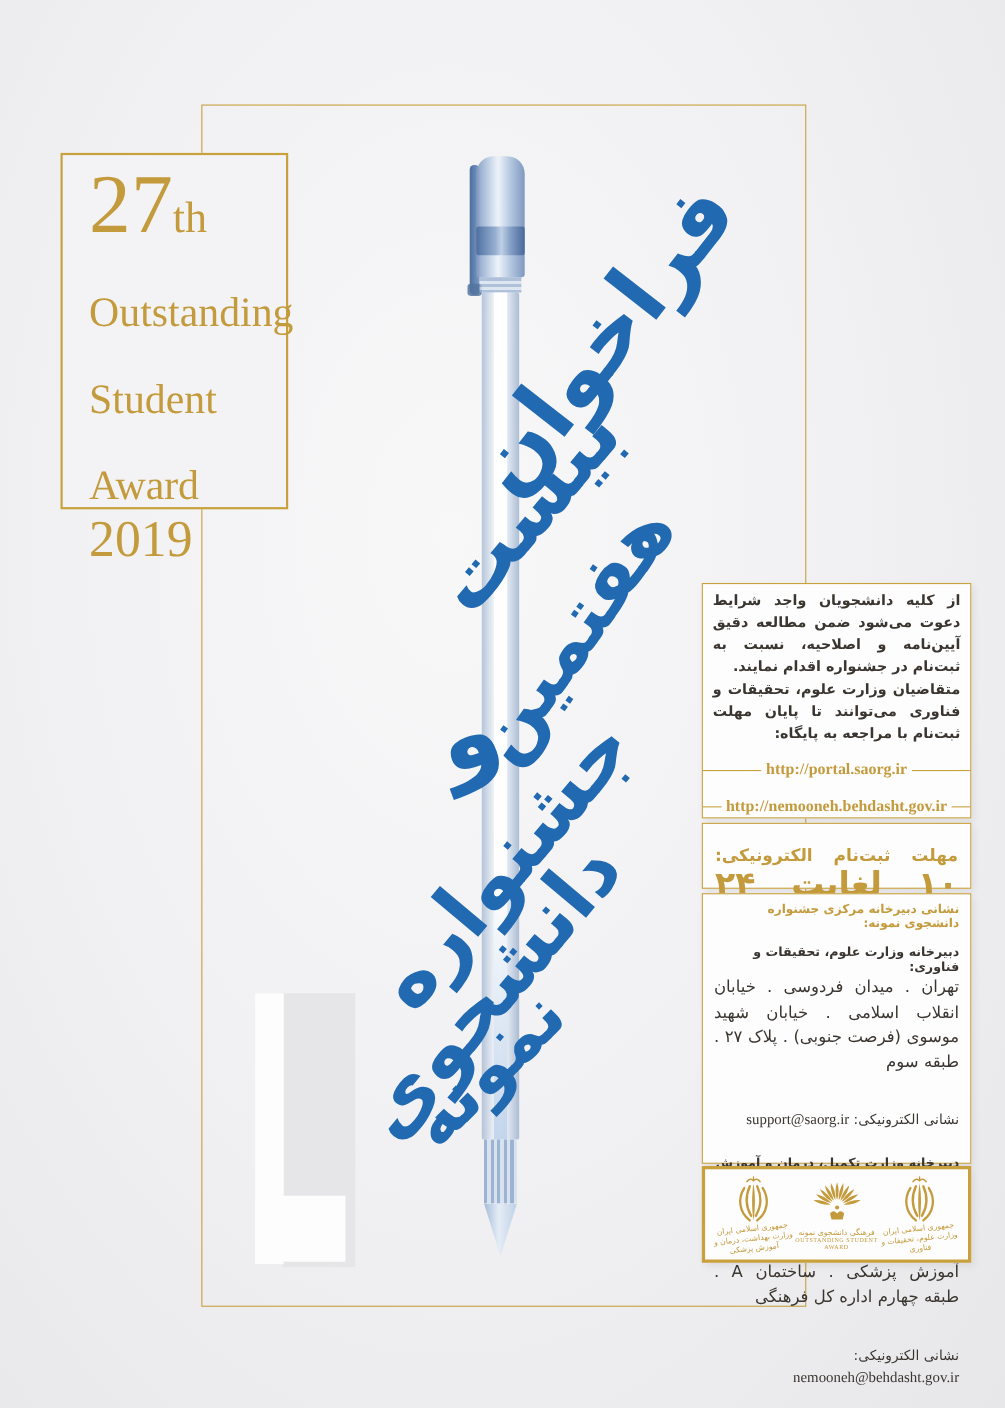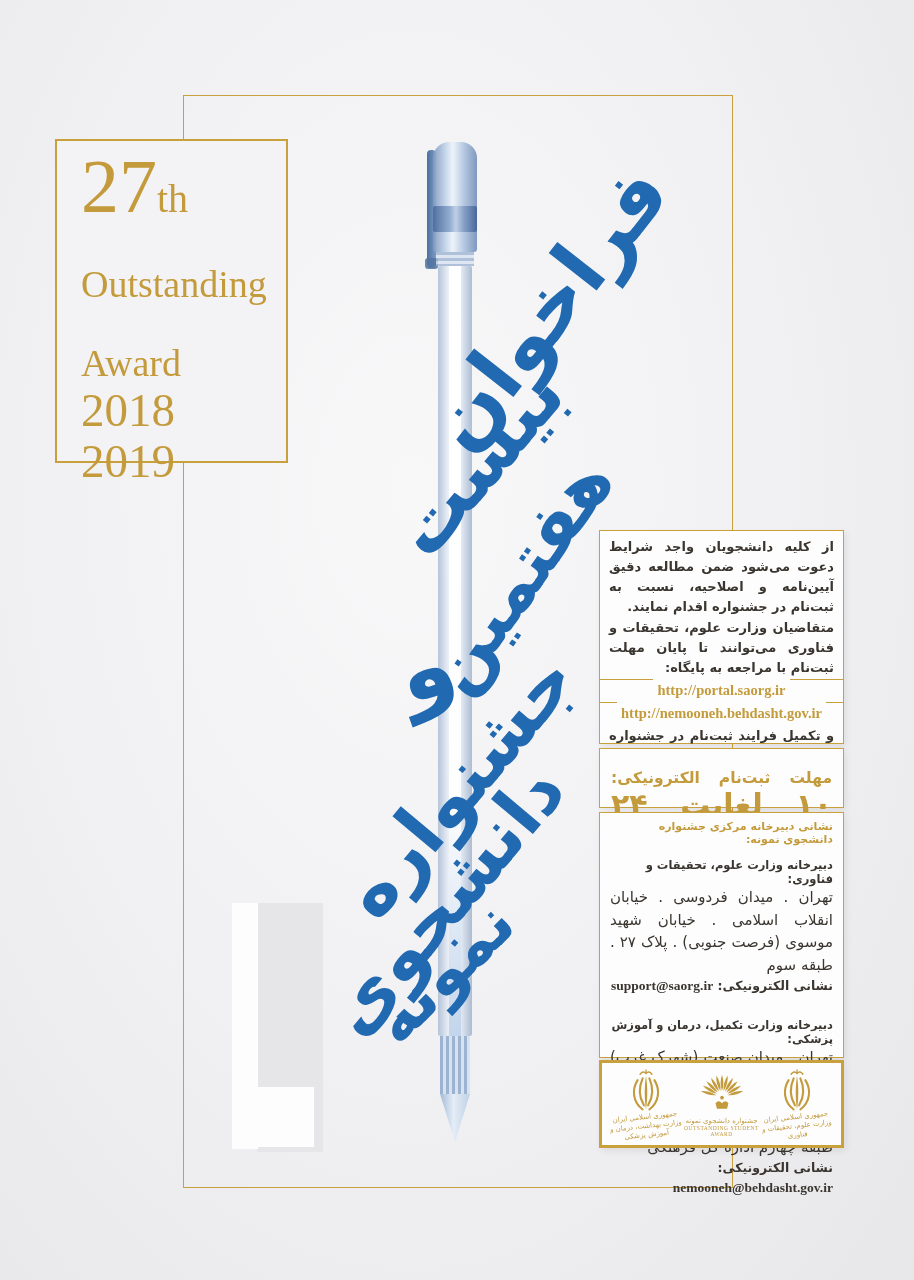"27th" .award-box { width: 233px -> 207px }
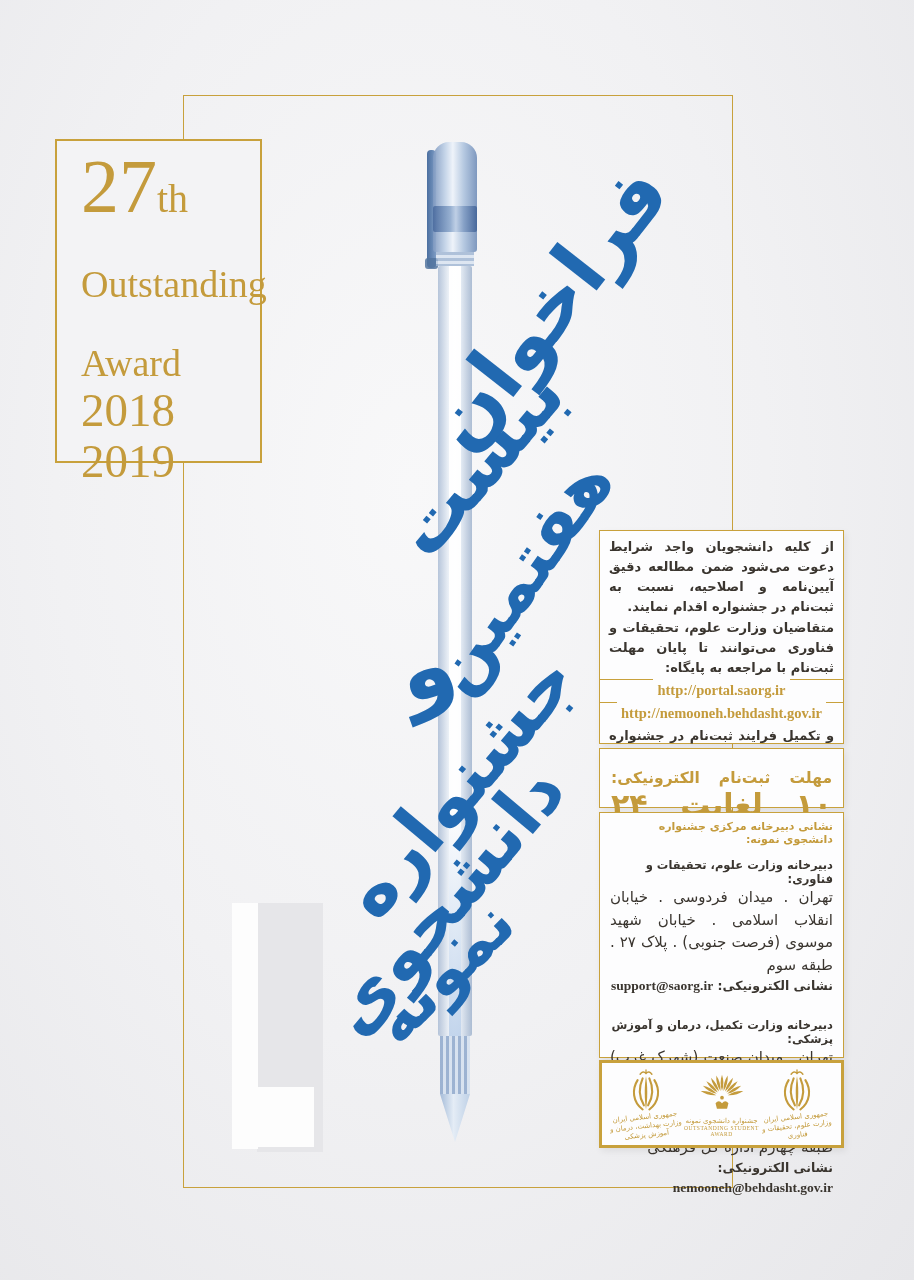"Student" div.award-line { html: none -> <div>Student</div> }
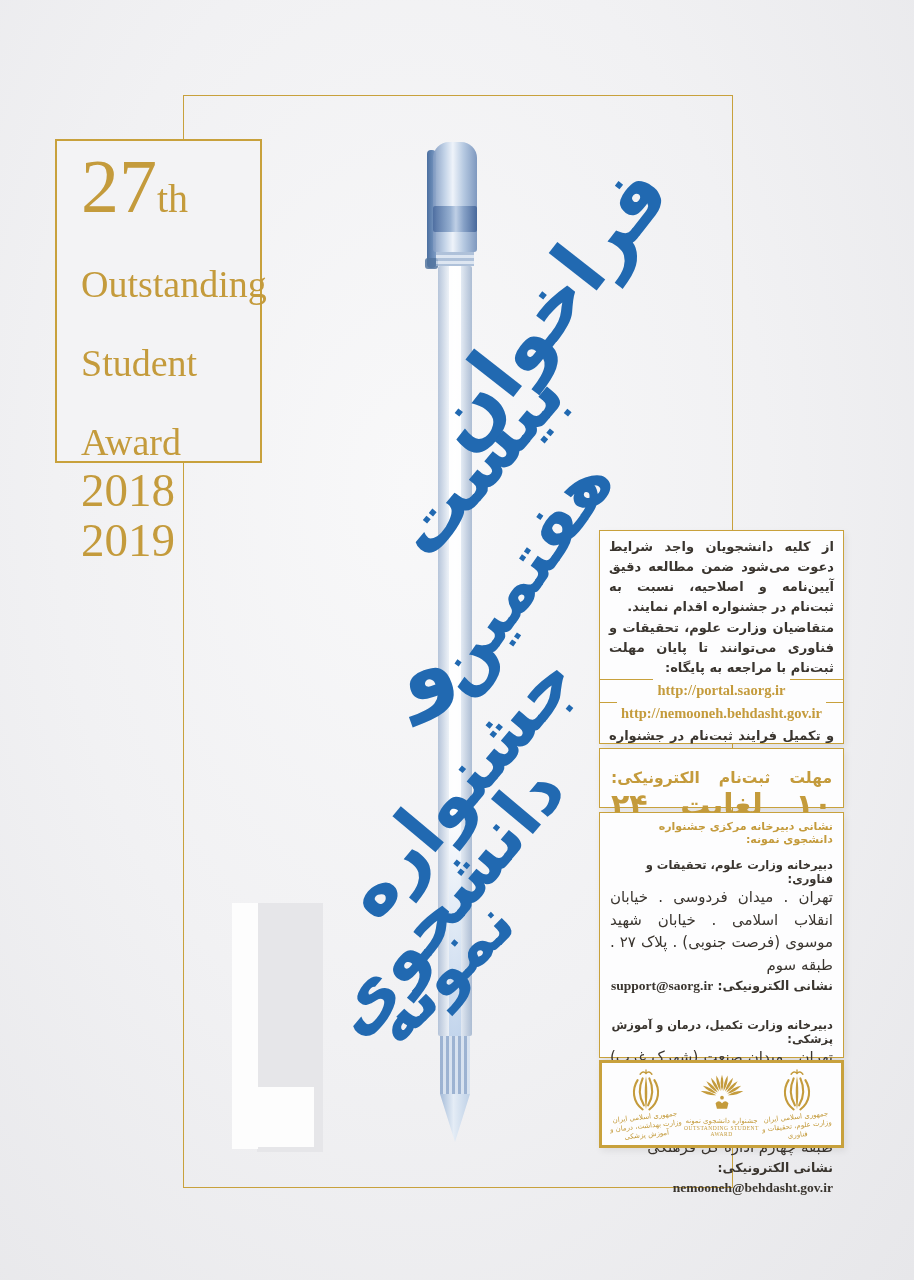"2018" div.award-year { html: <div>2018</div> -> none }
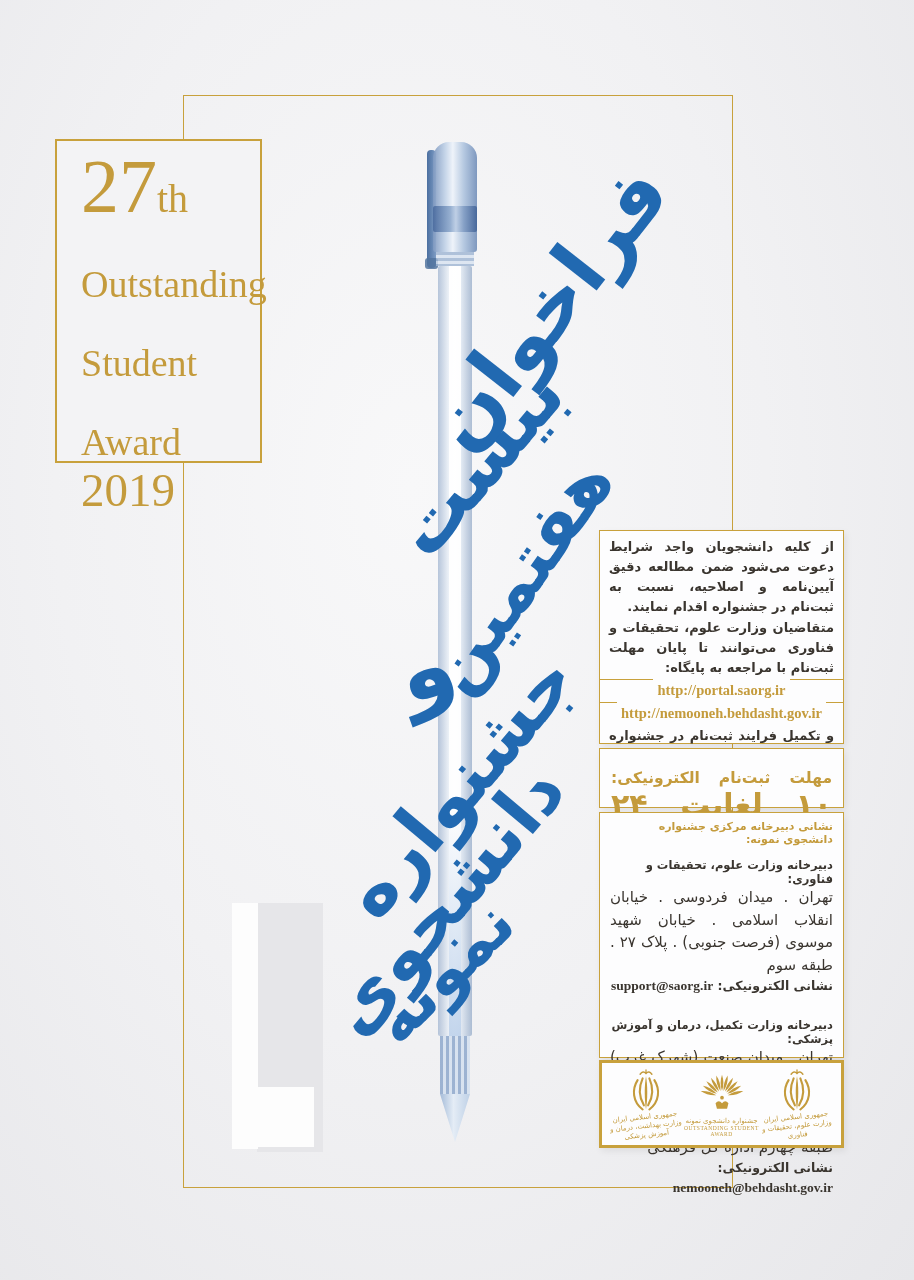"از کلیه دانشجویان واجد شرایط" .rbox { left: 599px -> 638px }
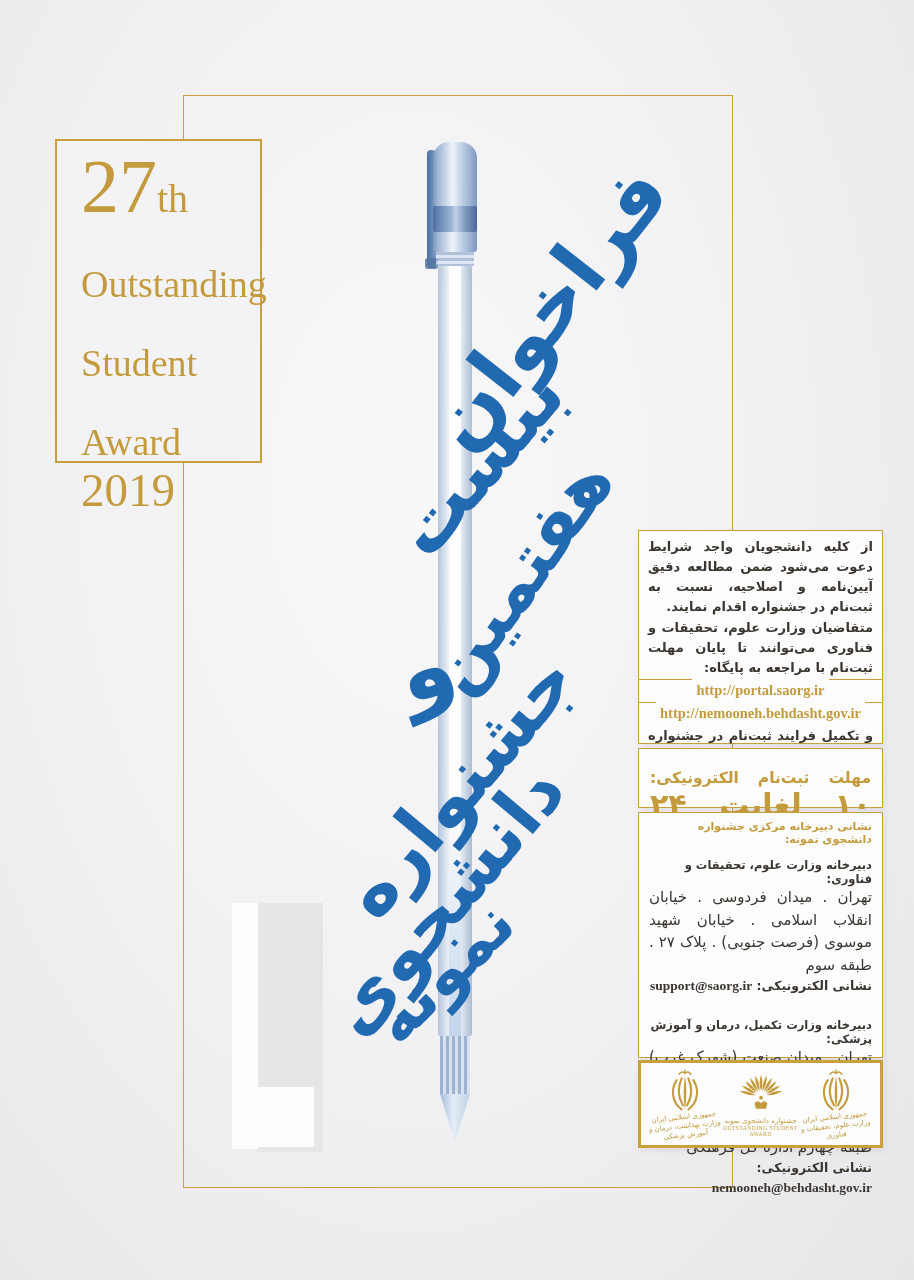"http://portal.saorg.ir" .legend { align-items: none -> center; margin: 1px -9px -> 11px -9px }
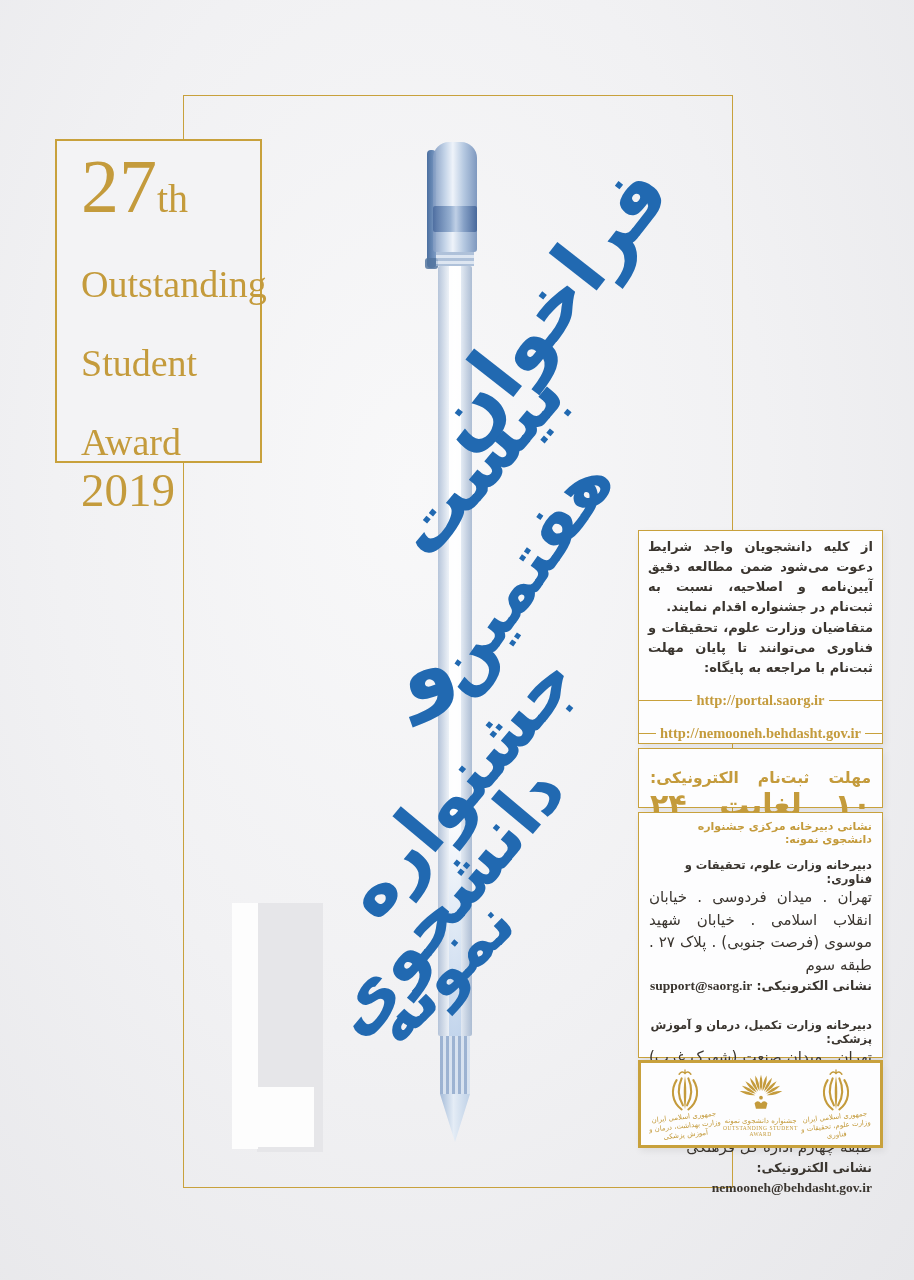"نشانی الکترونیکی: support@saorg.ir" .addr-email { font-weight: 700 -> 400; margin-top: none -> 32px }
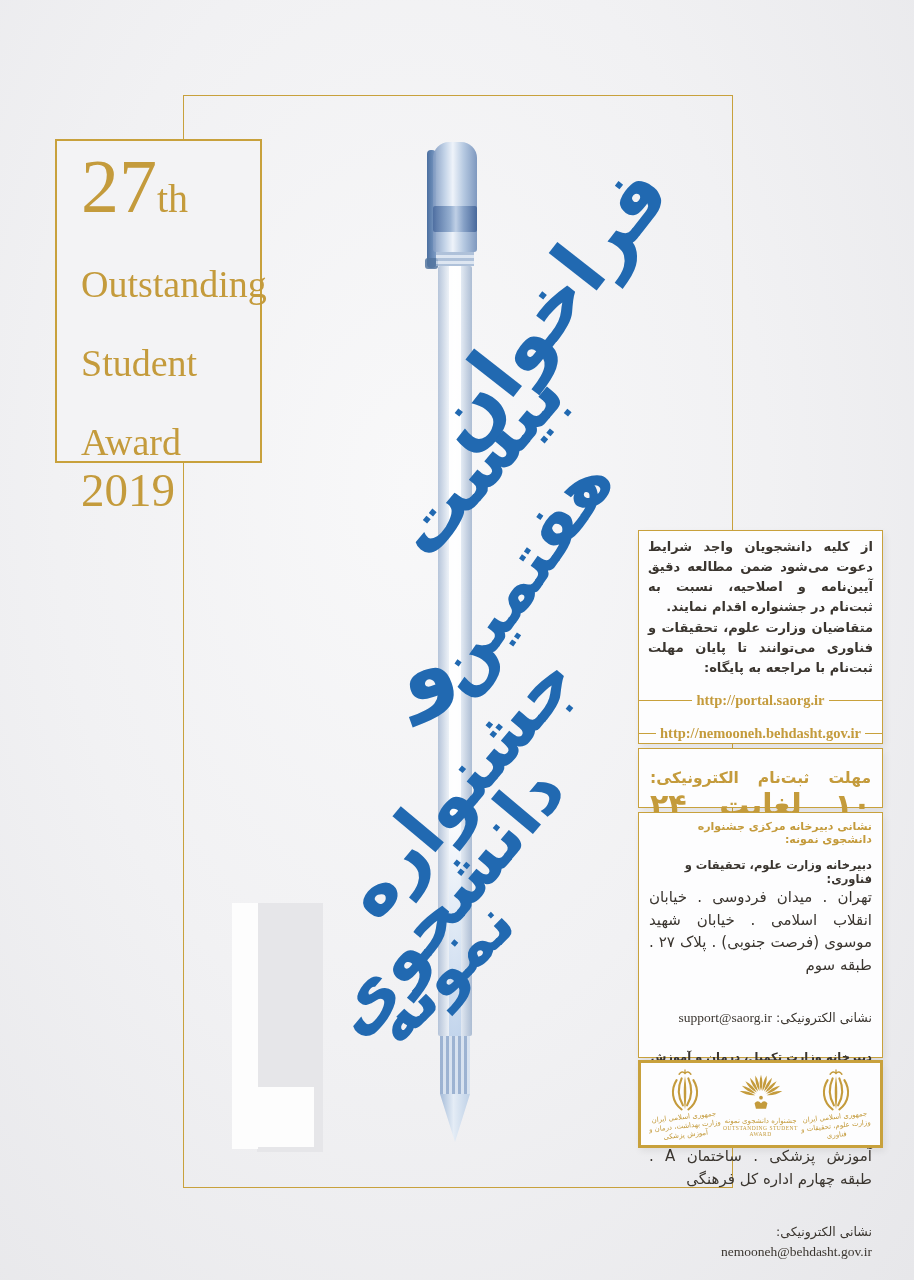"جشنواره دانشجوی نمونه" div { text: جشنواره -> فرهنگی }
